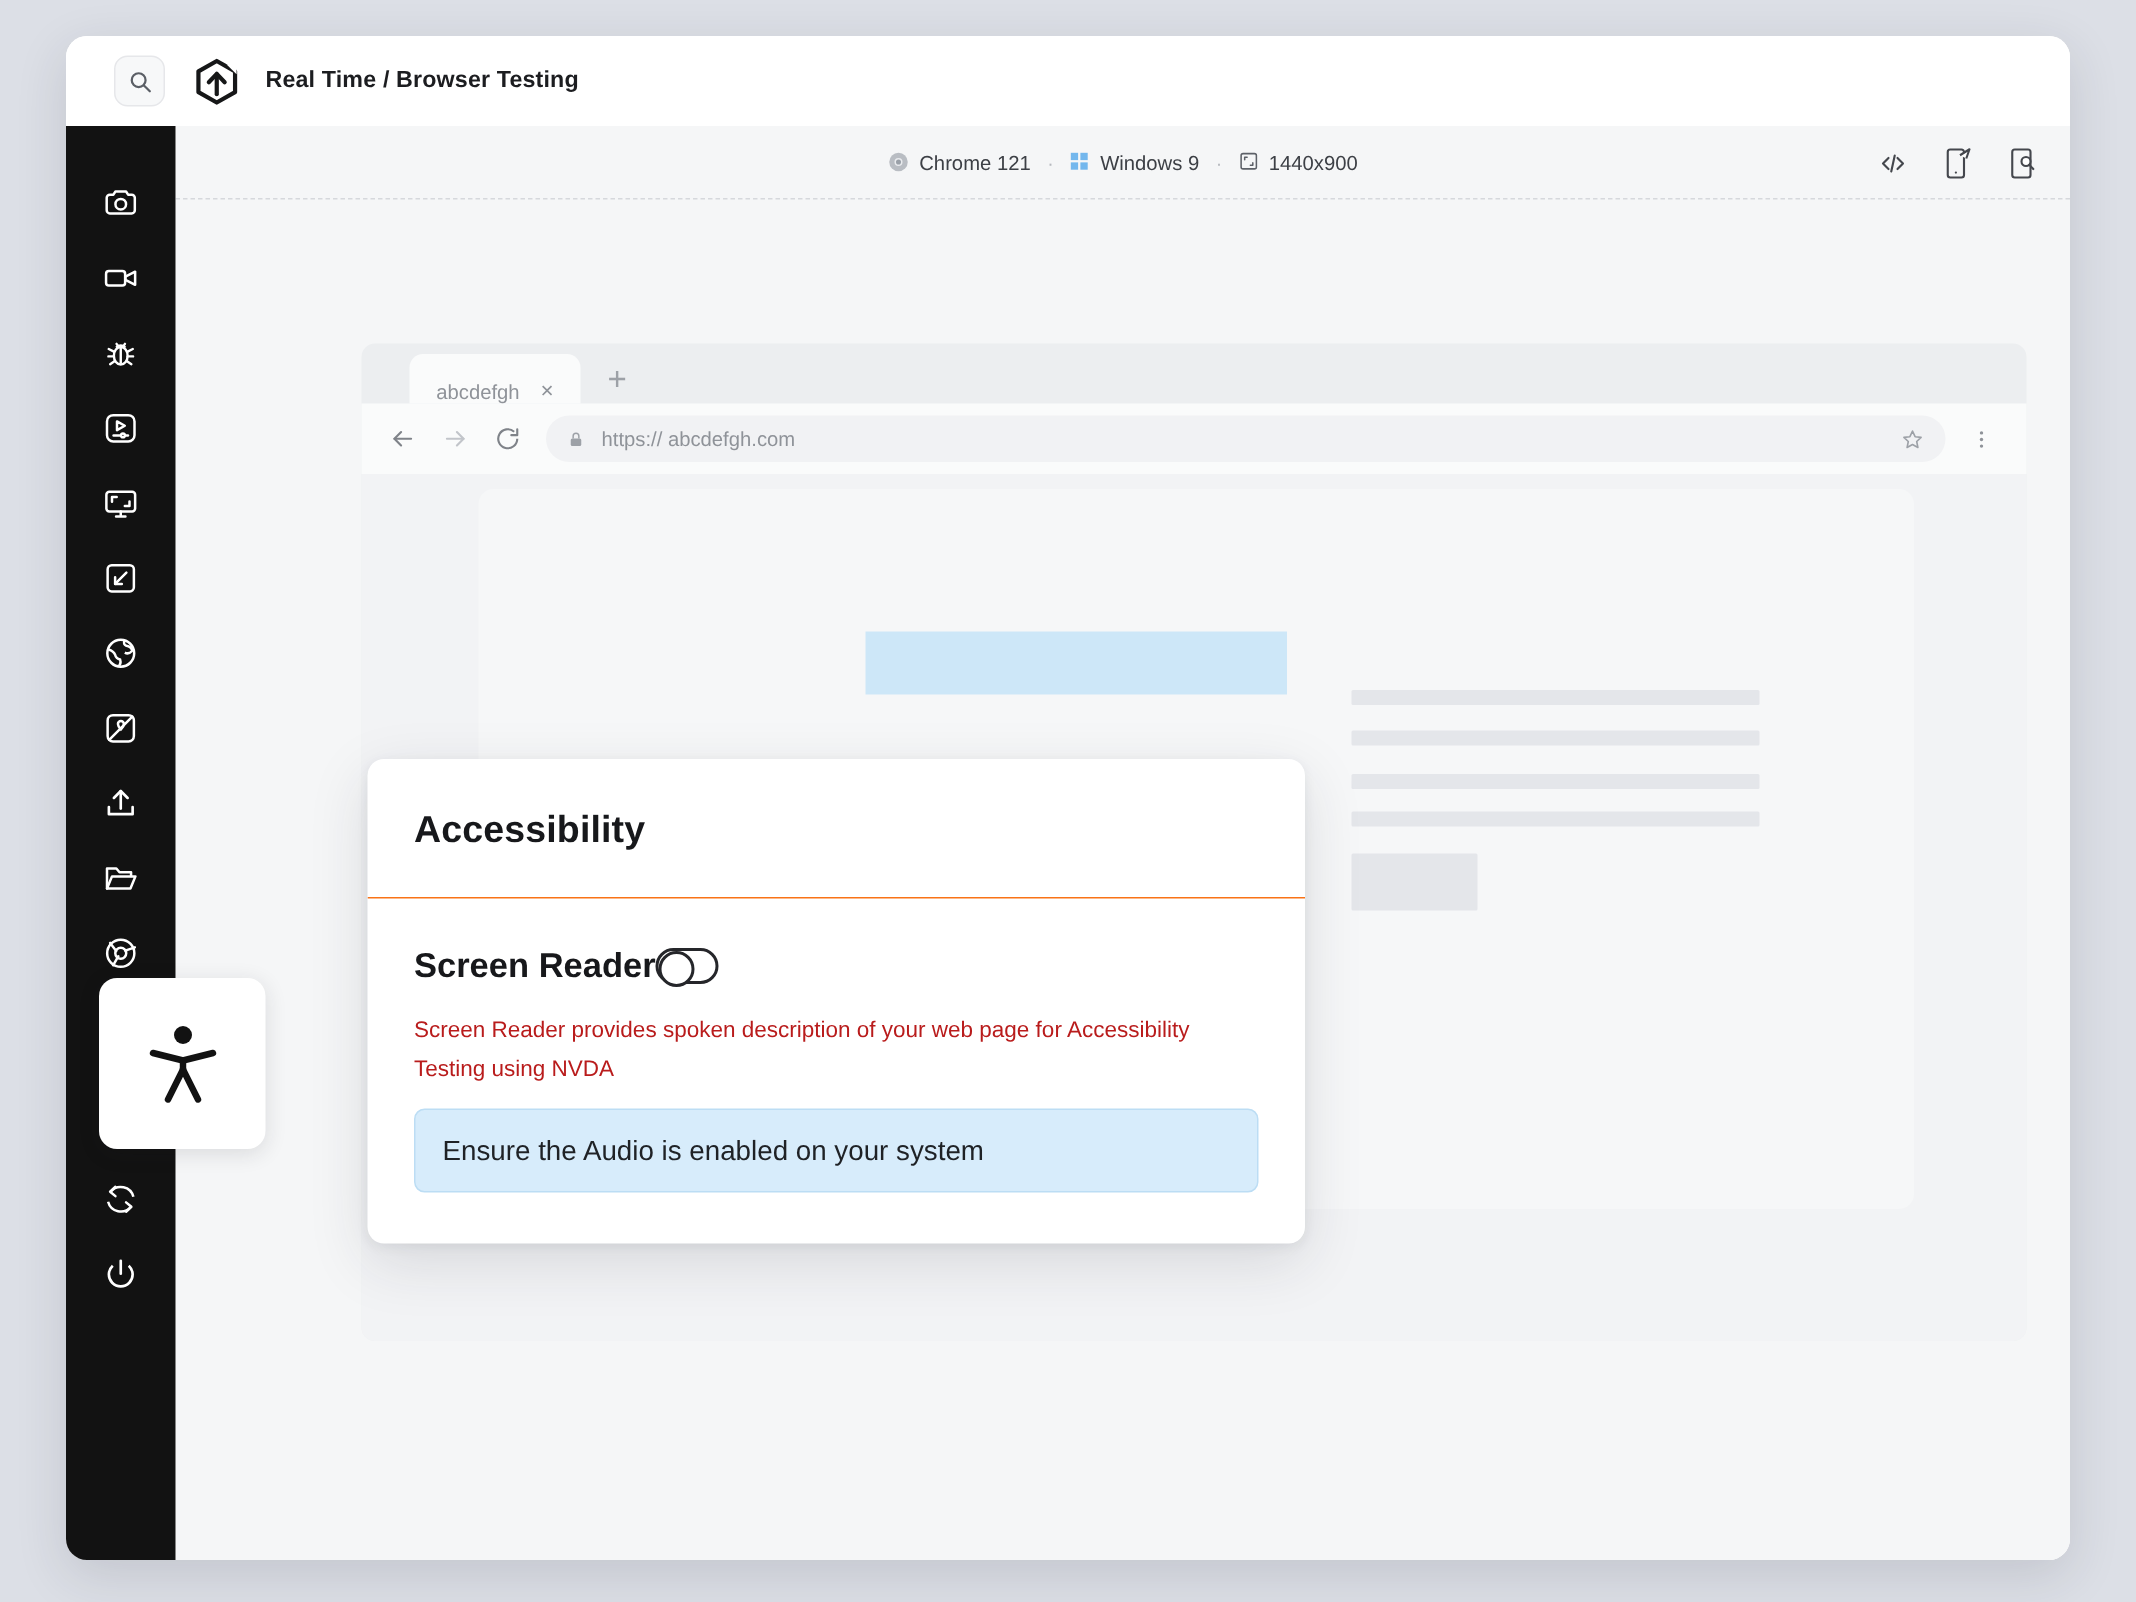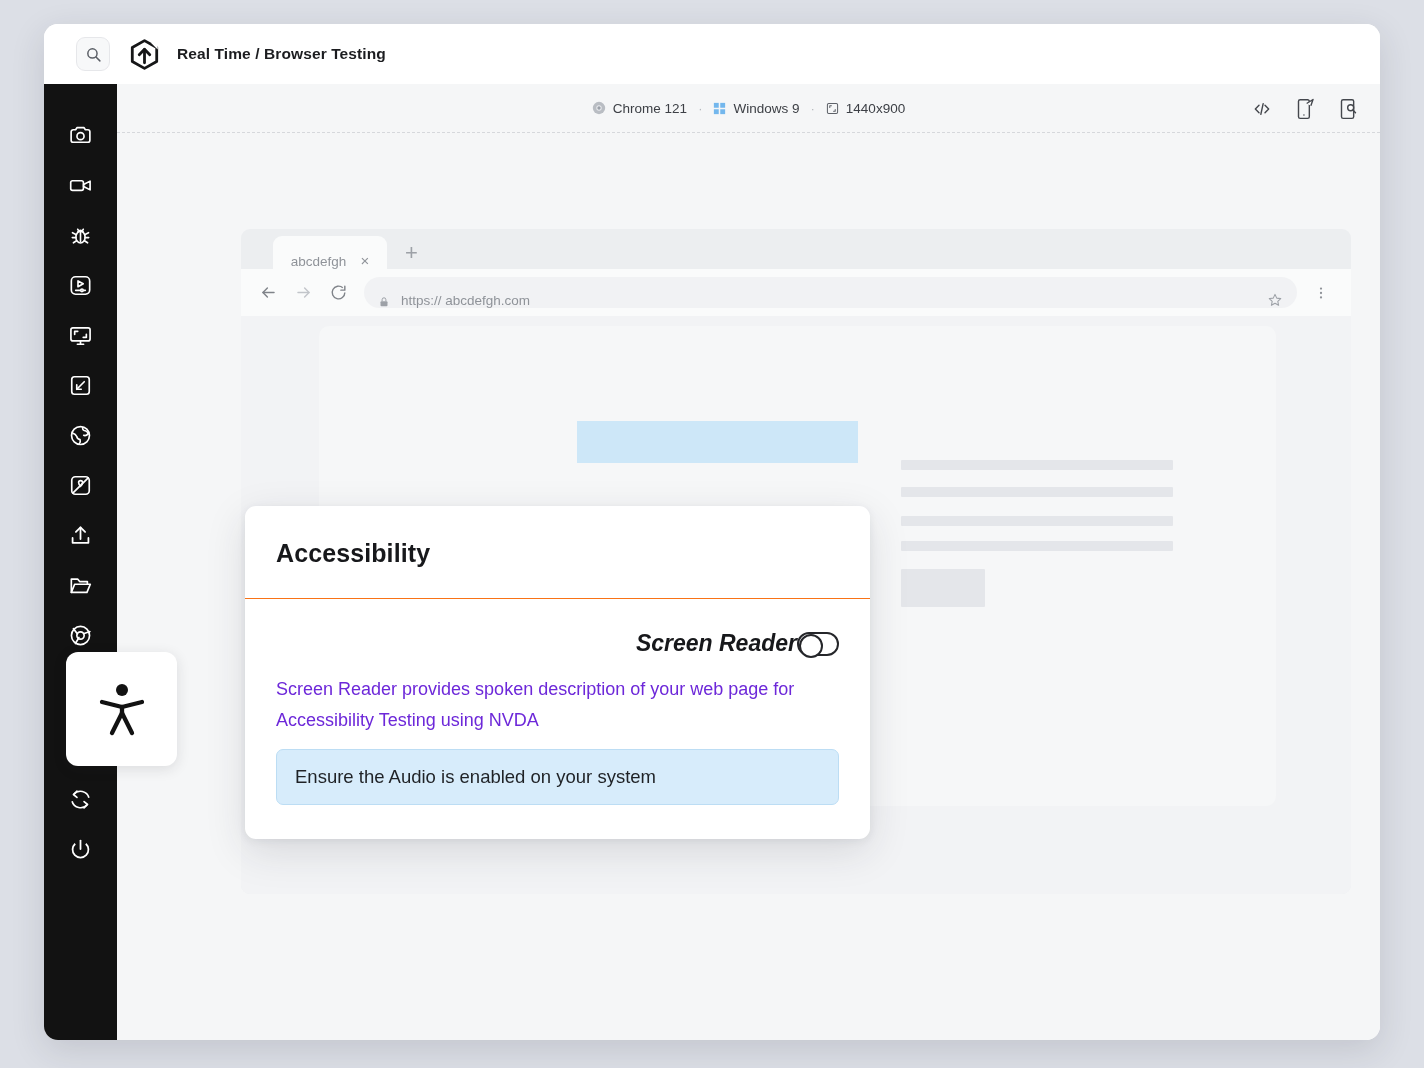"Chrome 121" .dev-item { align-items: center -> flex-start }
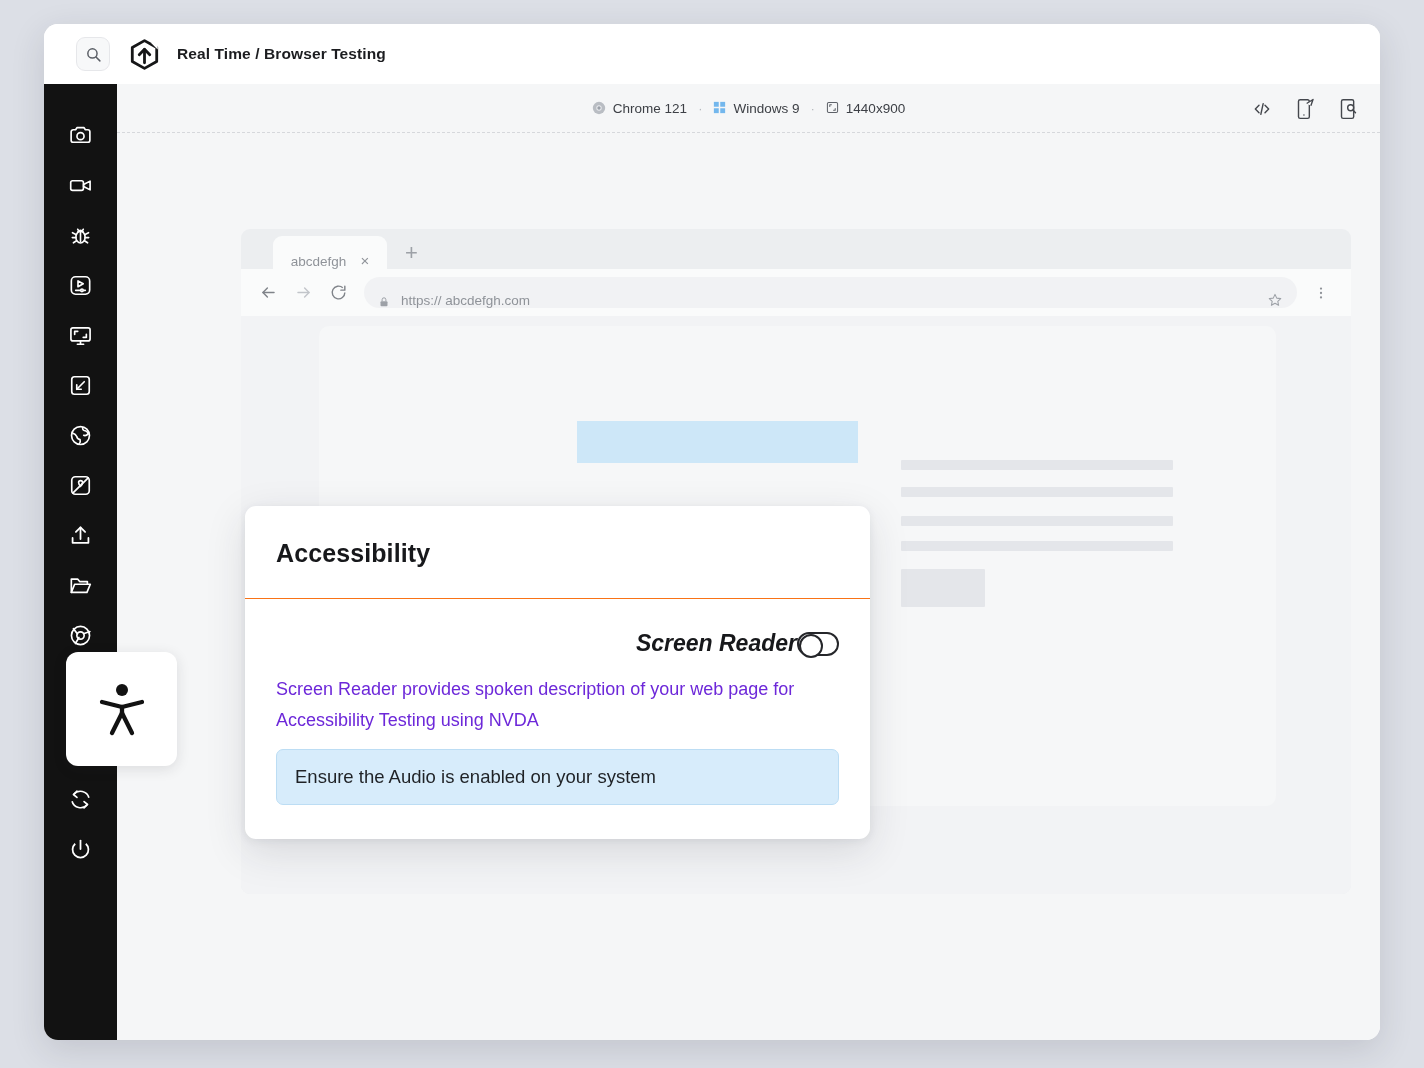"https:// abcdefgh.com" #urlbar { align-items: flex-end -> center }
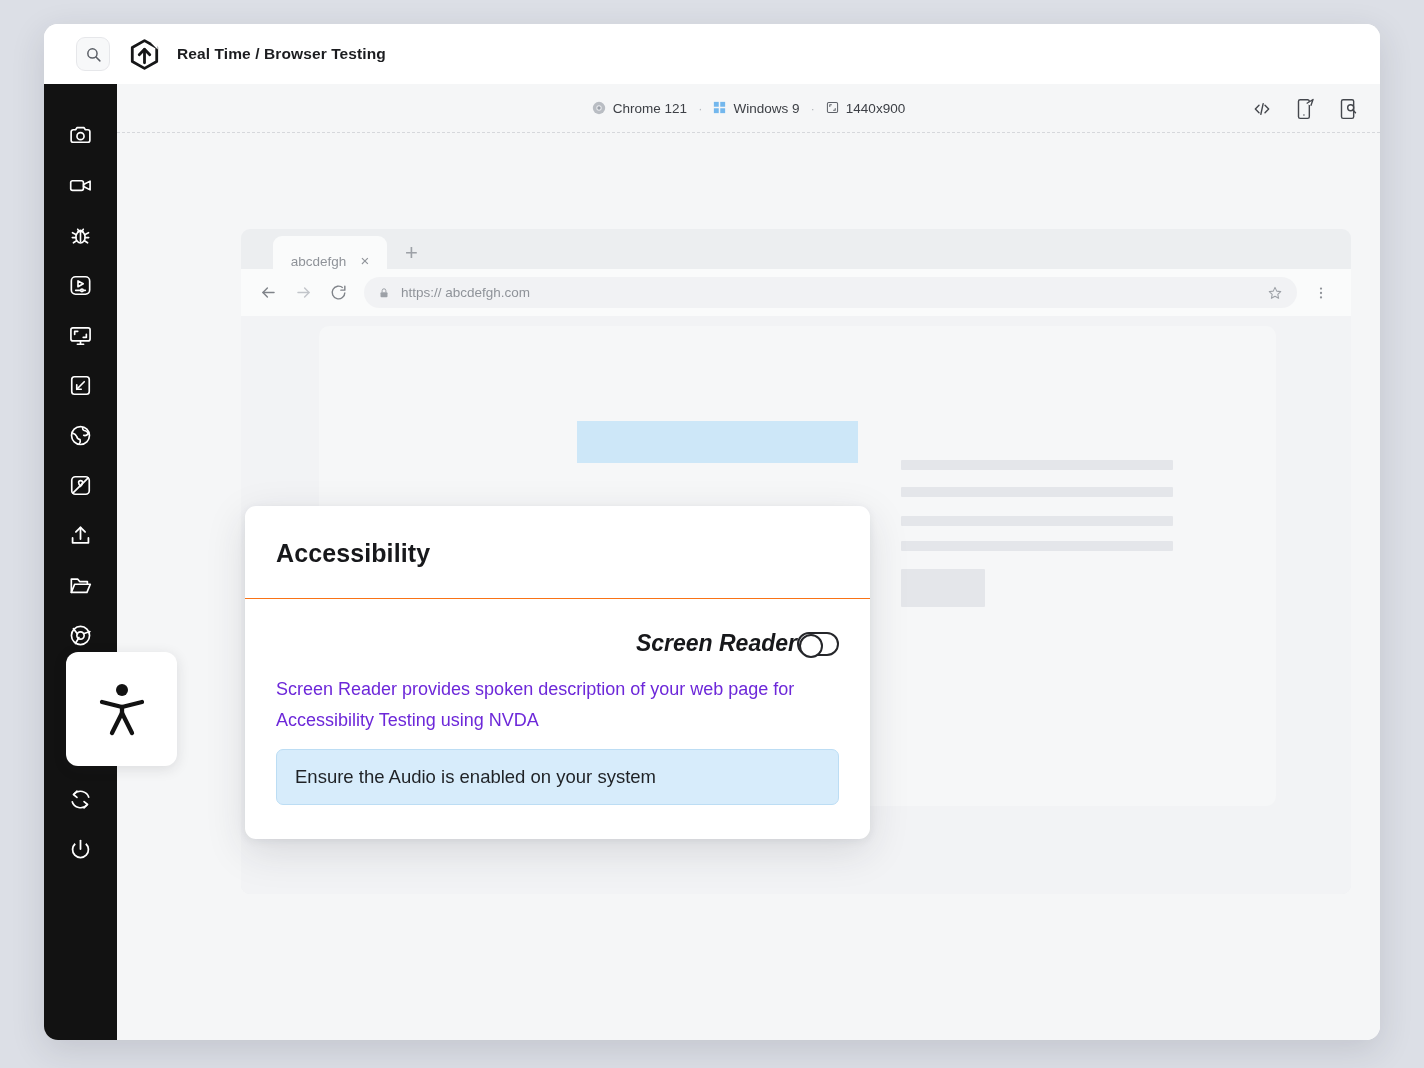"Screen Reader" #sr-row { font-style: italic -> none; justify-content: flex-end -> flex-start }
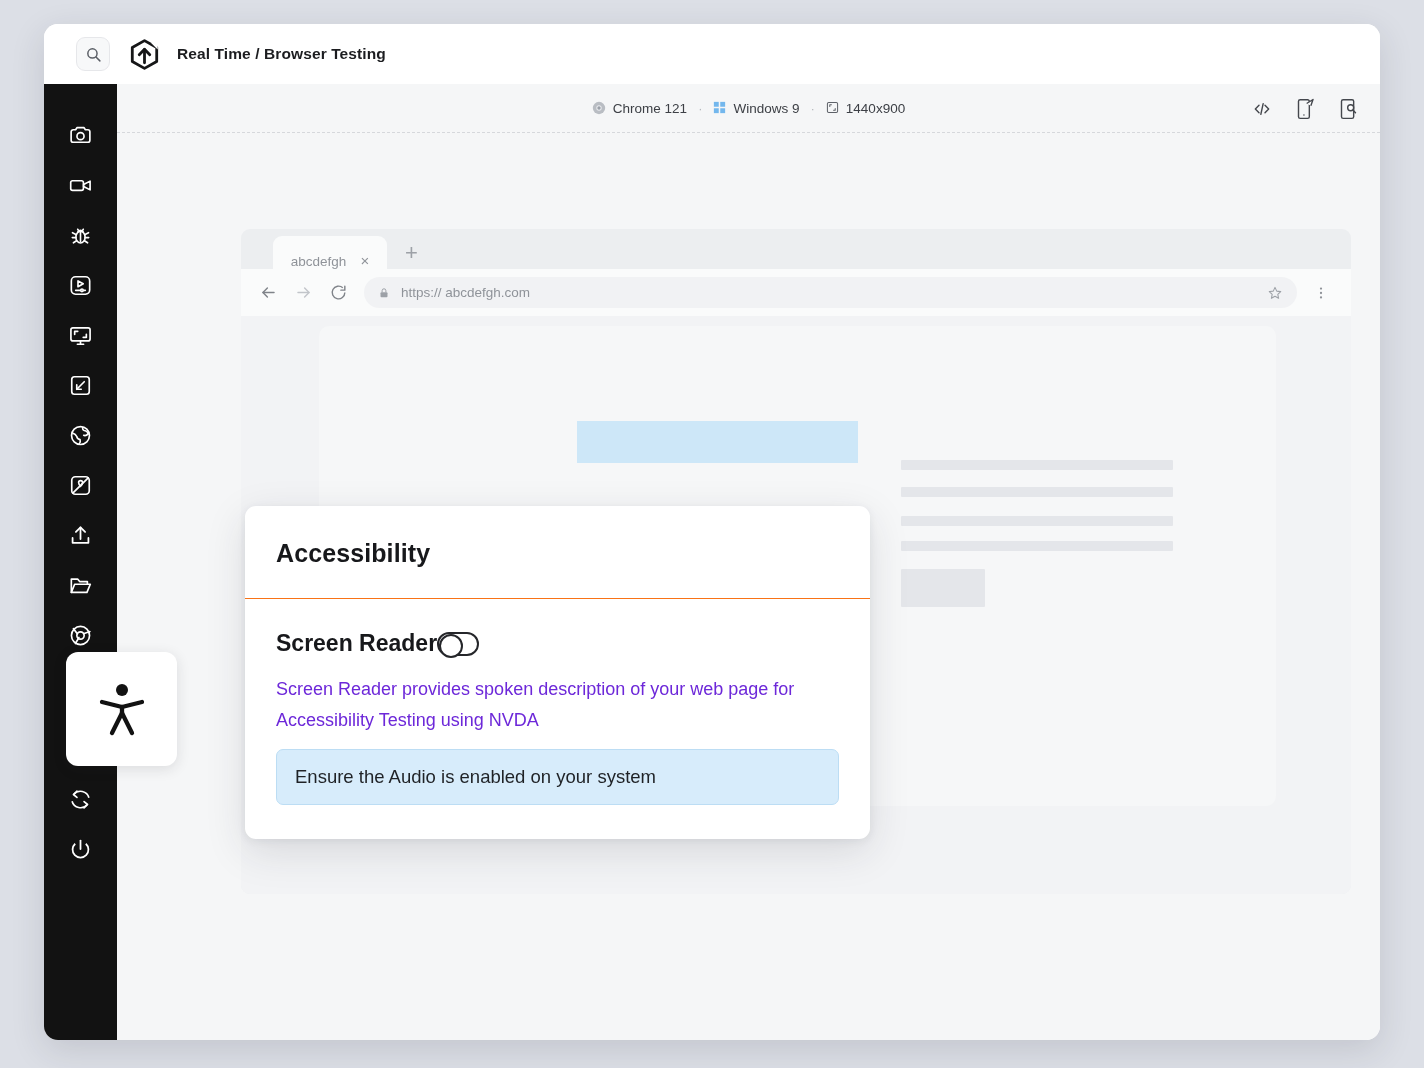"Screen Reader provides spoken" #sr-desc { color: #6d28d9 -> #b91c1c; font-size: 18px -> 15px }
